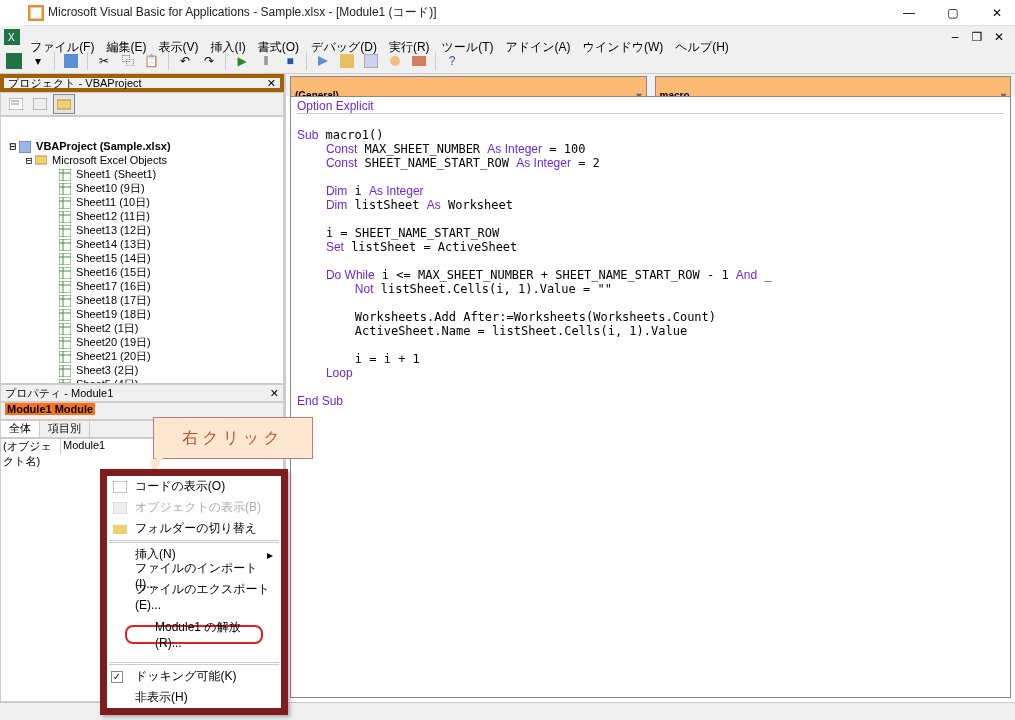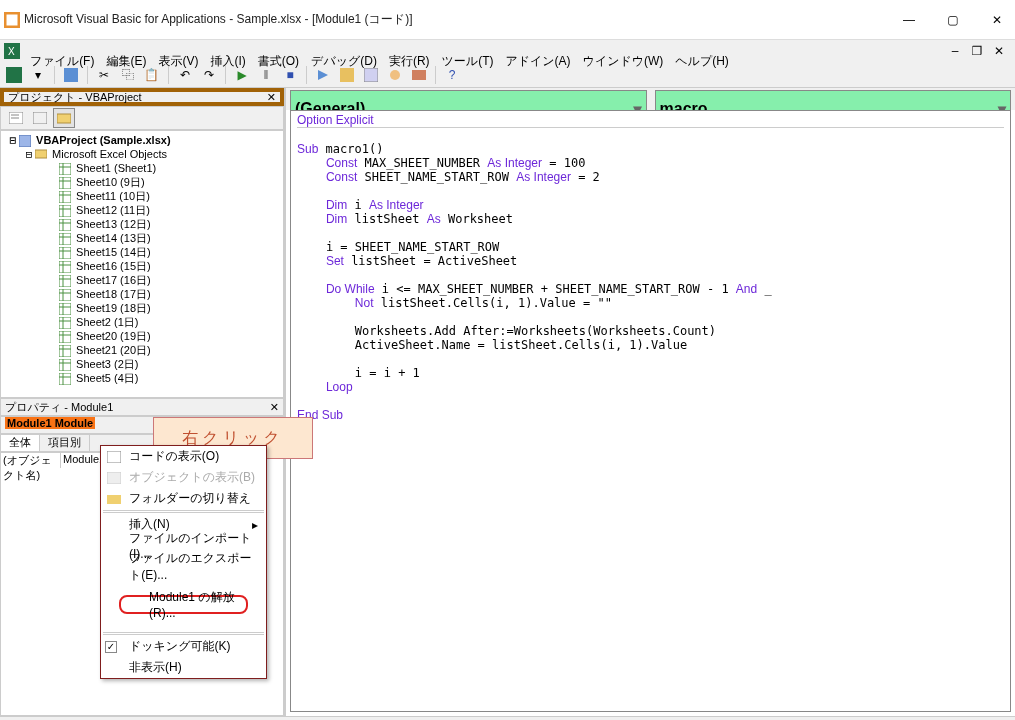"Microsoft Visual Basic for Applications" .titlebar { height: 40px -> 26px; margin-left: none -> 24px }
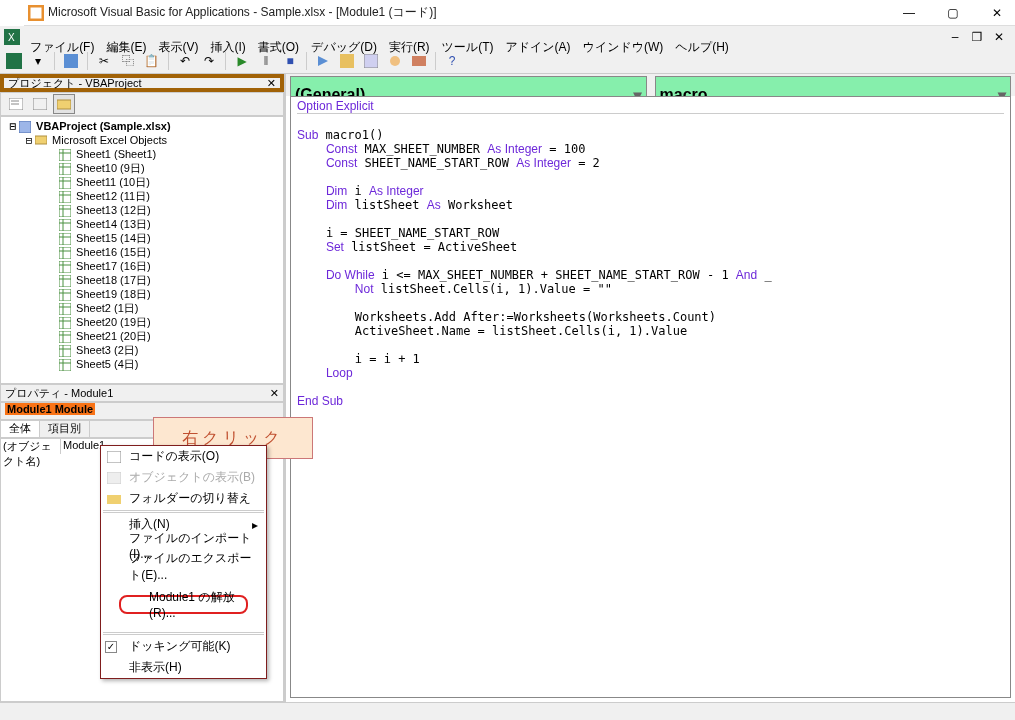"(General)" .combo { background: #86efac -> #fdba74; font-size: 16px -> 10px }
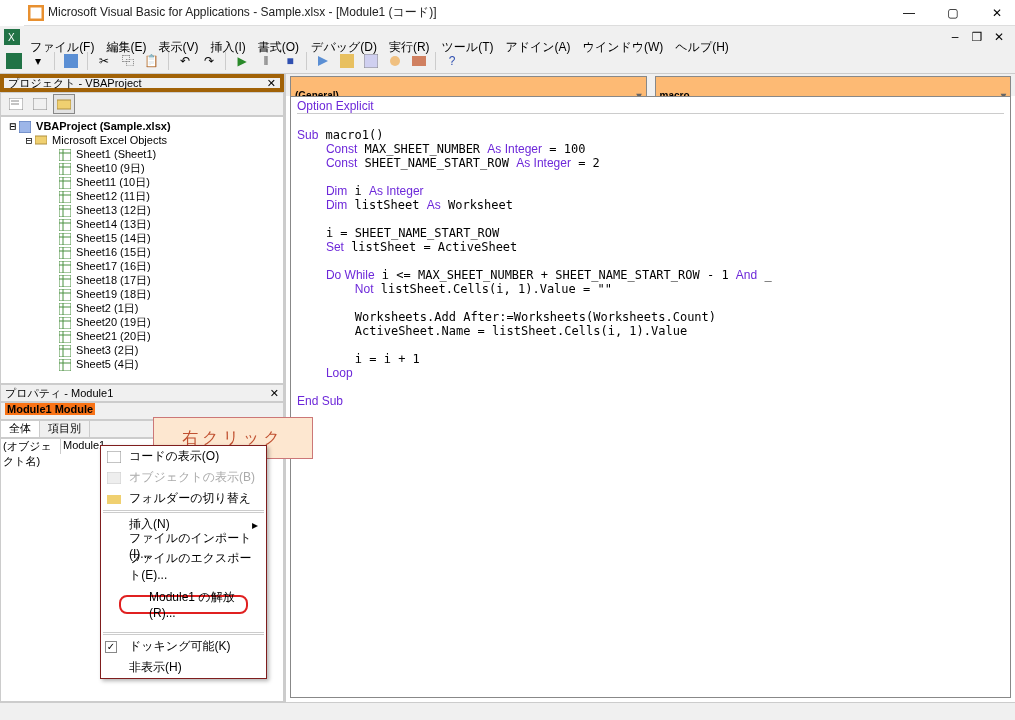"⊟ VBAProject (Sample.xlsx)" .tree-node.bold { margin-top: none -> 20px }
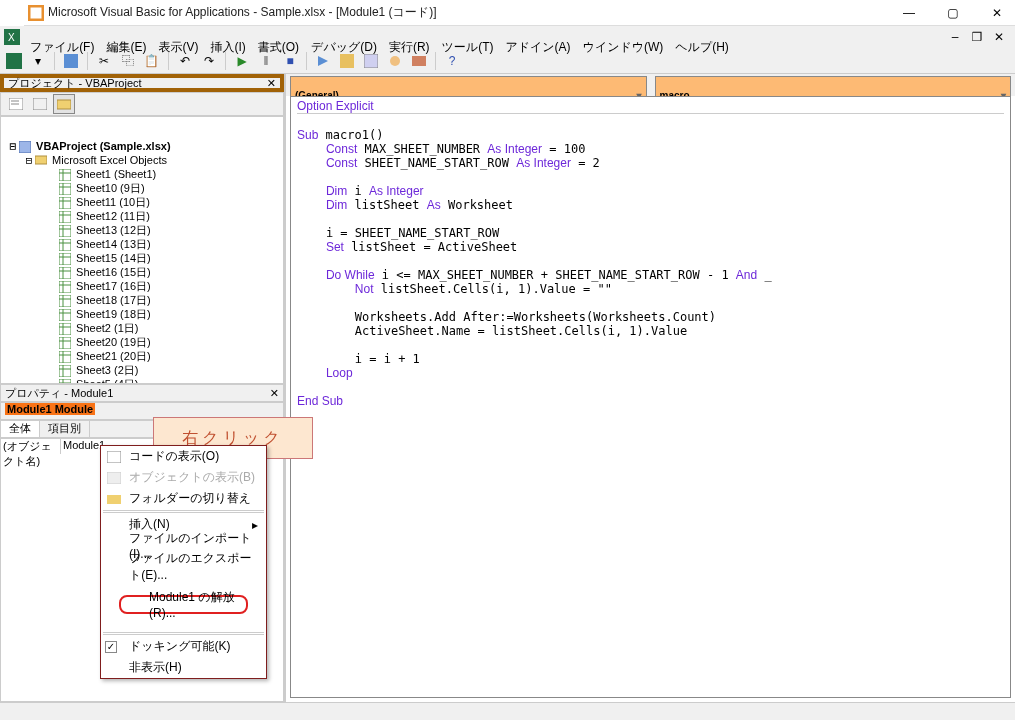"コードの表示(O)" .context-menu { border: 1px solid #7f1d1d -> 7px solid #7f1d1d; top: 445px -> 469px; width: 167px -> 188px }
